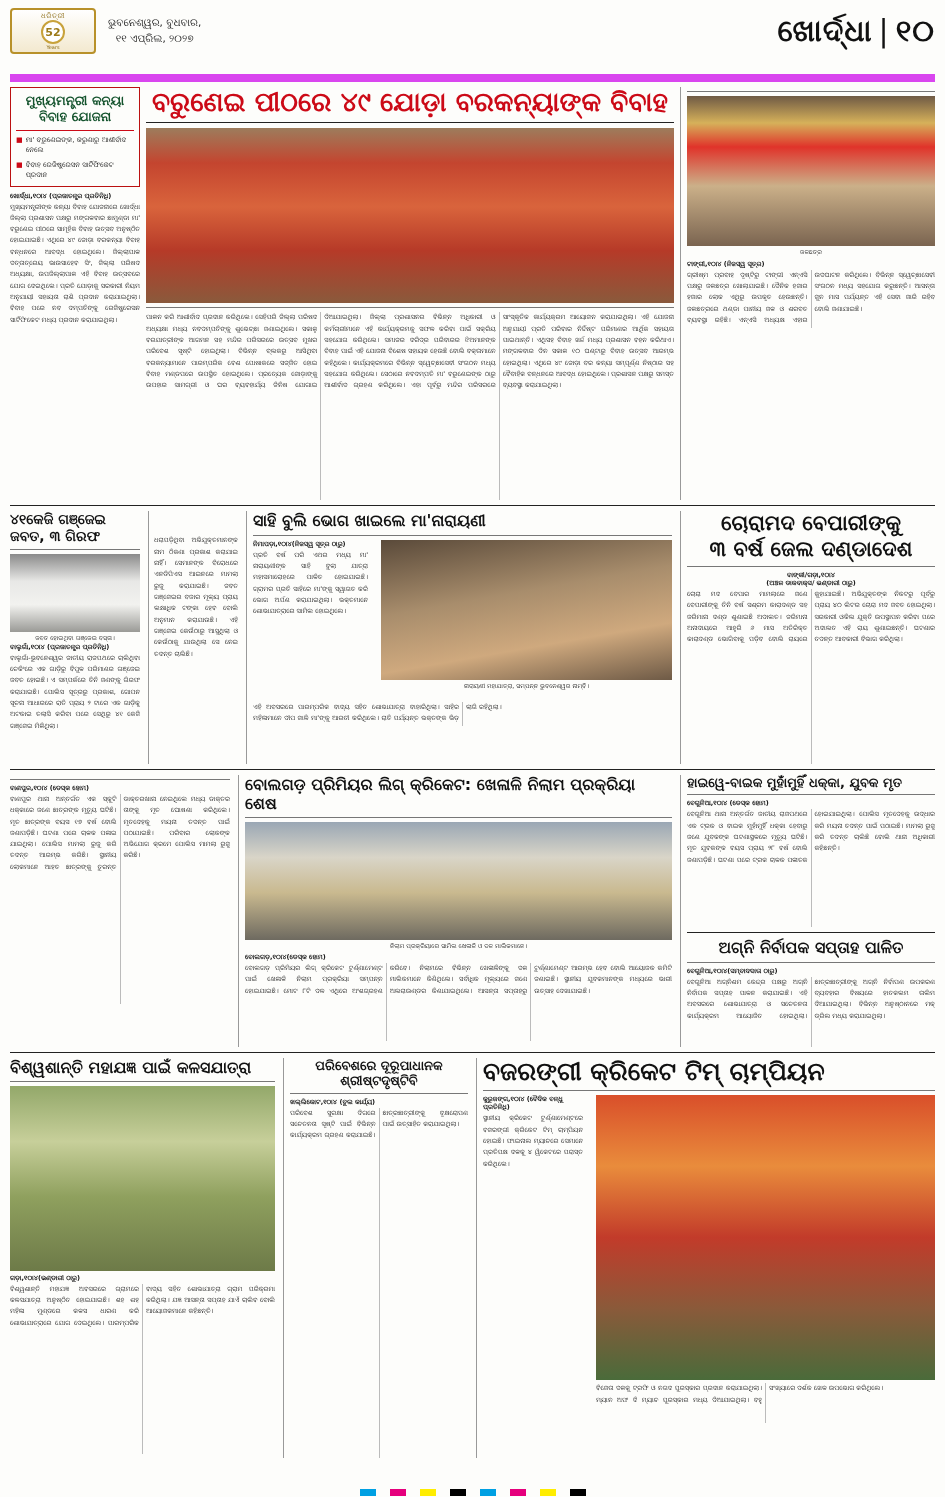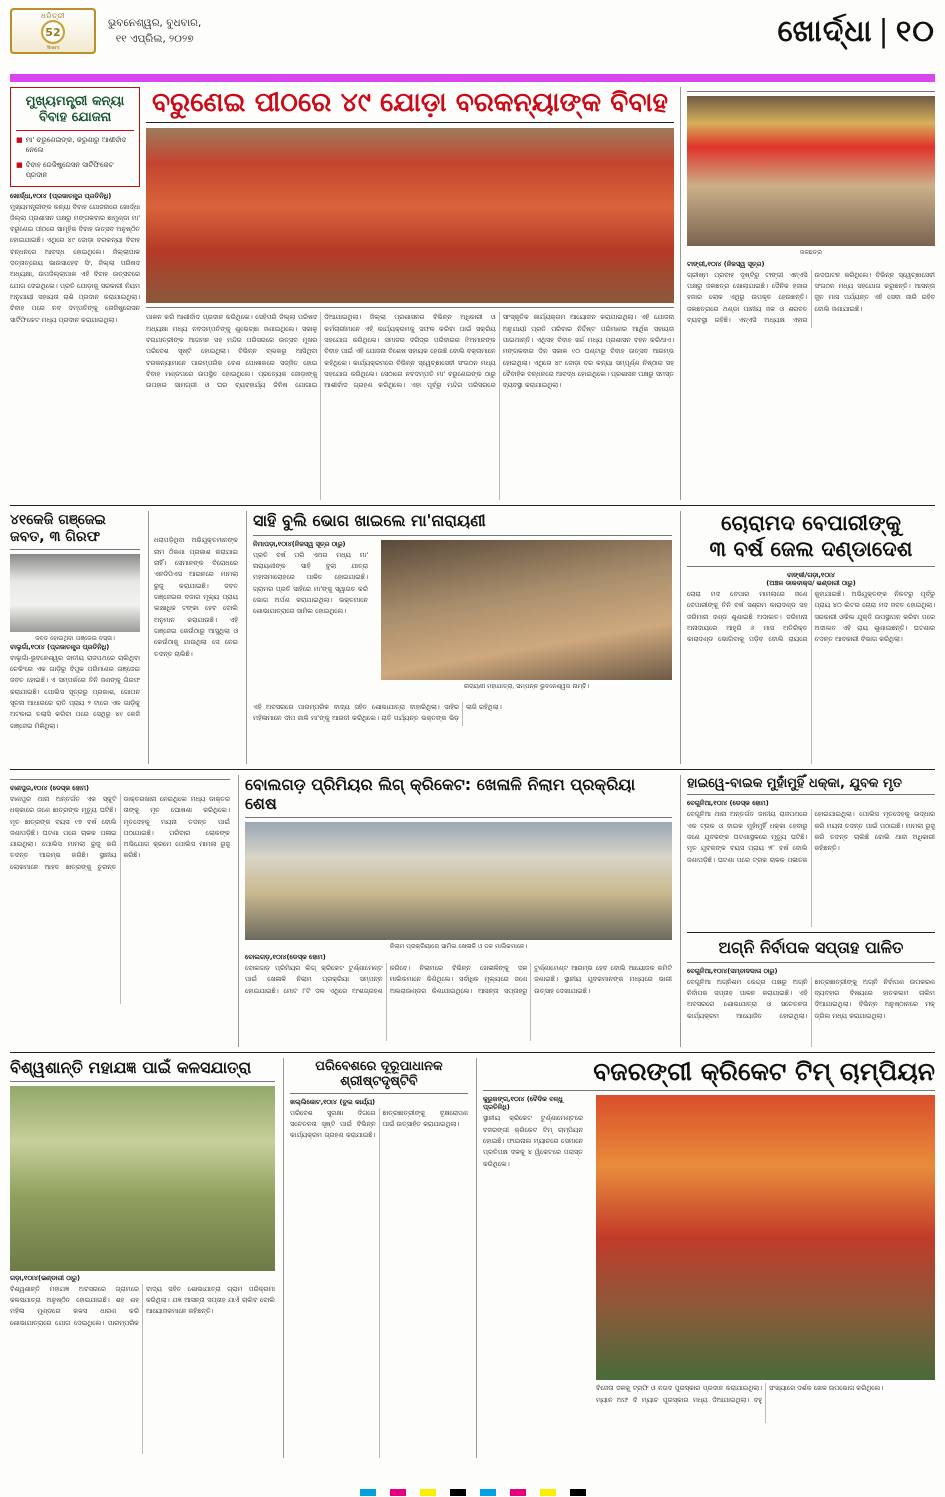"ବଜରଙ୍ଗୀ କ୍ରିକେଟ ଟିମ୍ ଚାମ୍ପିୟନ" div.section-hd-lg { text-align: right -> left }
